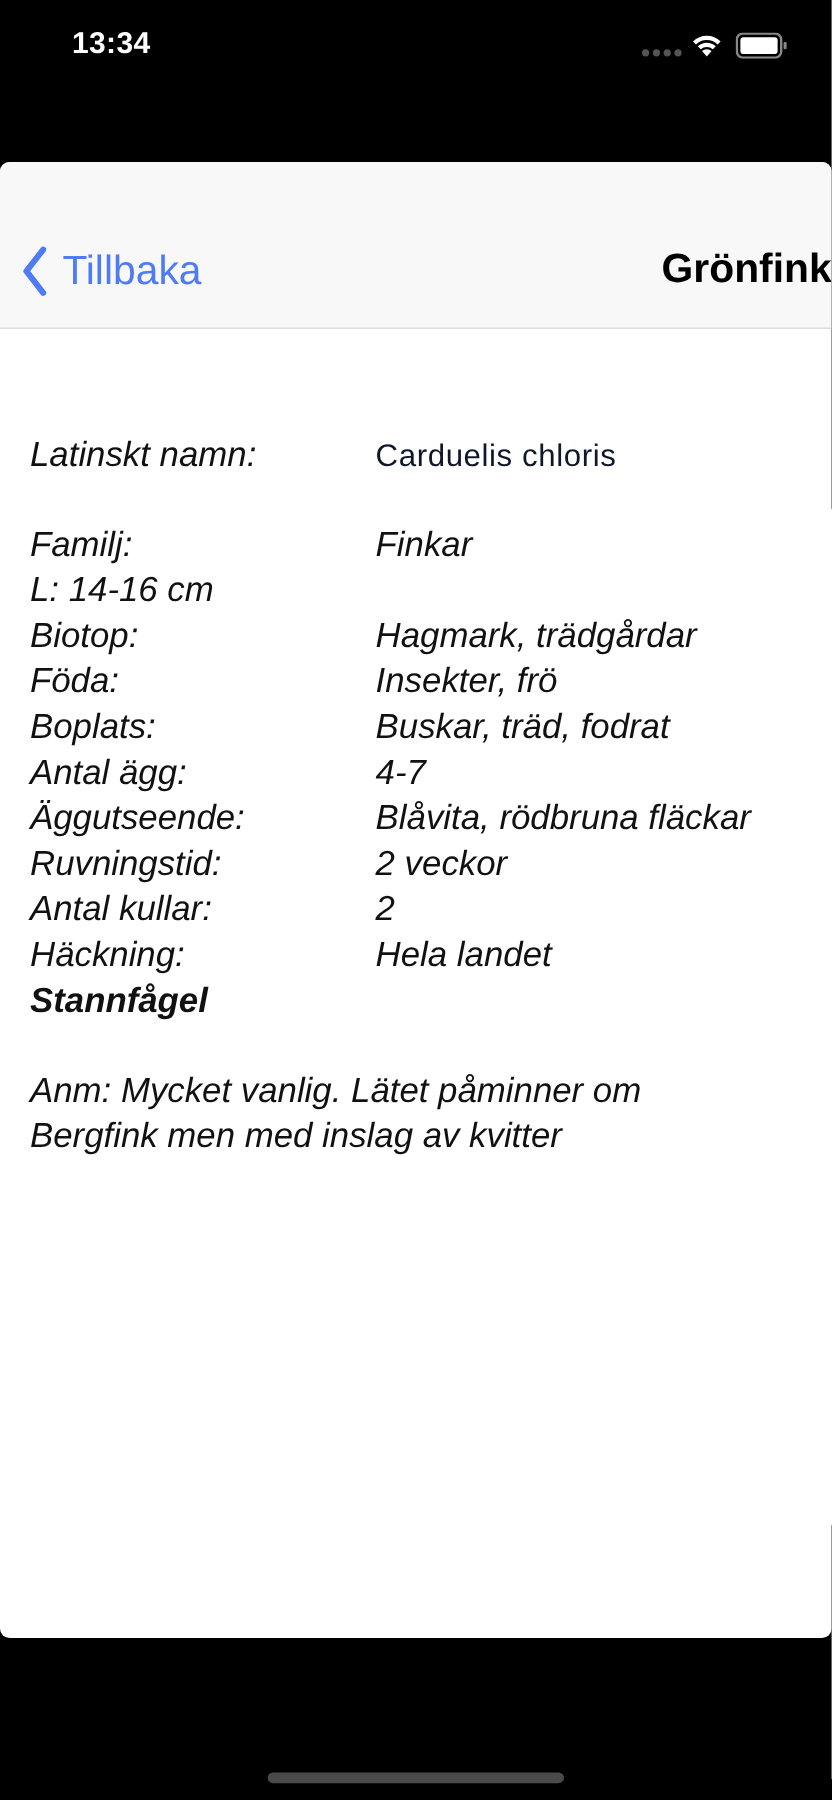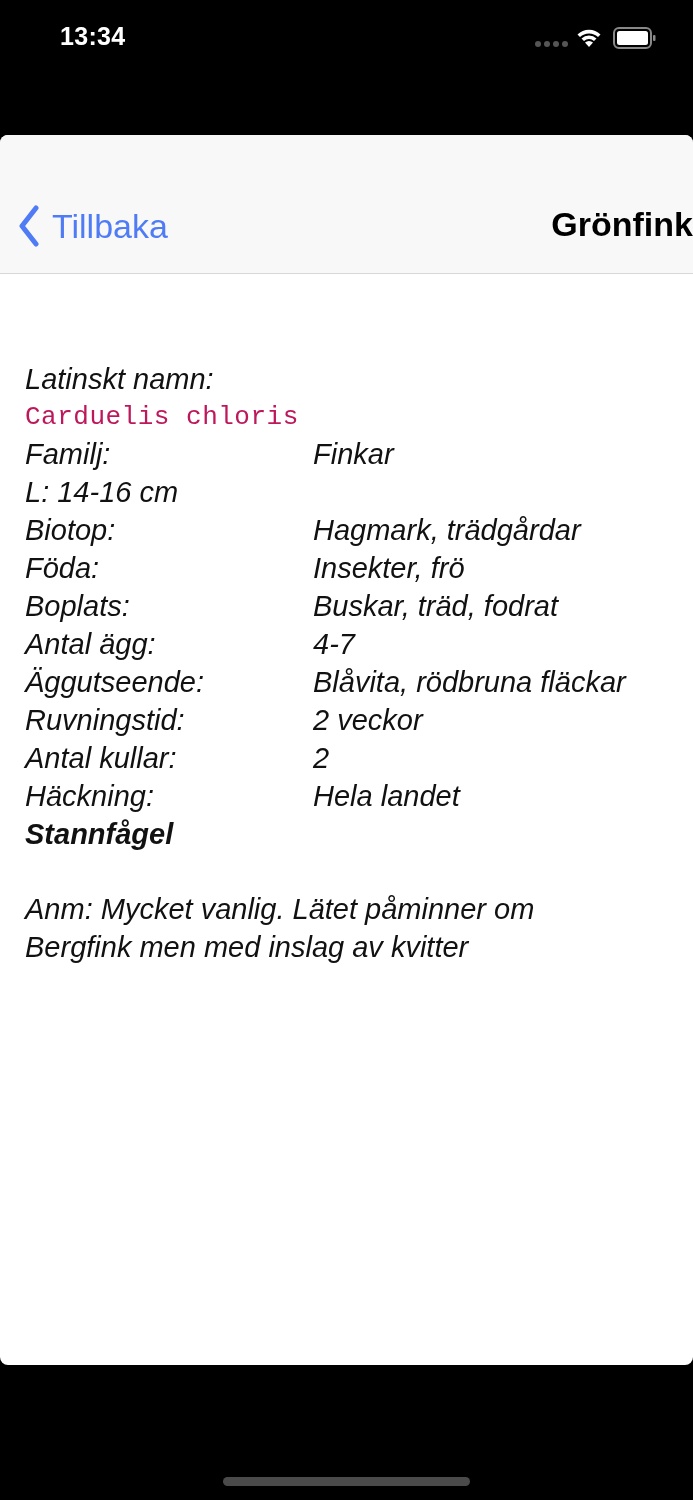"Latinskt namn:" .latin-row { flex-direction: column -> none }
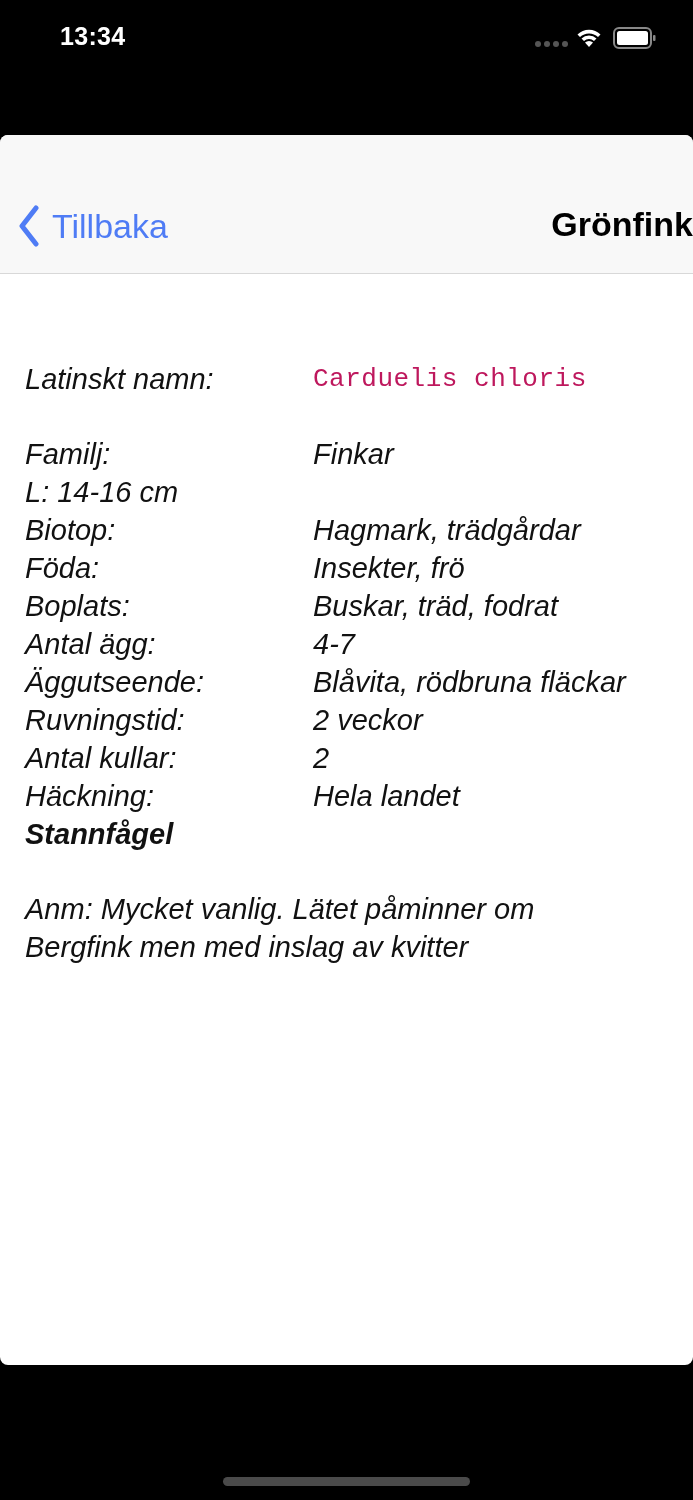"Carduelis chloris" .latin-value { color: #be185d -> #0f172a; font-family: Liberation Mono, monospace -> Liberation Sans, sans-serif }
